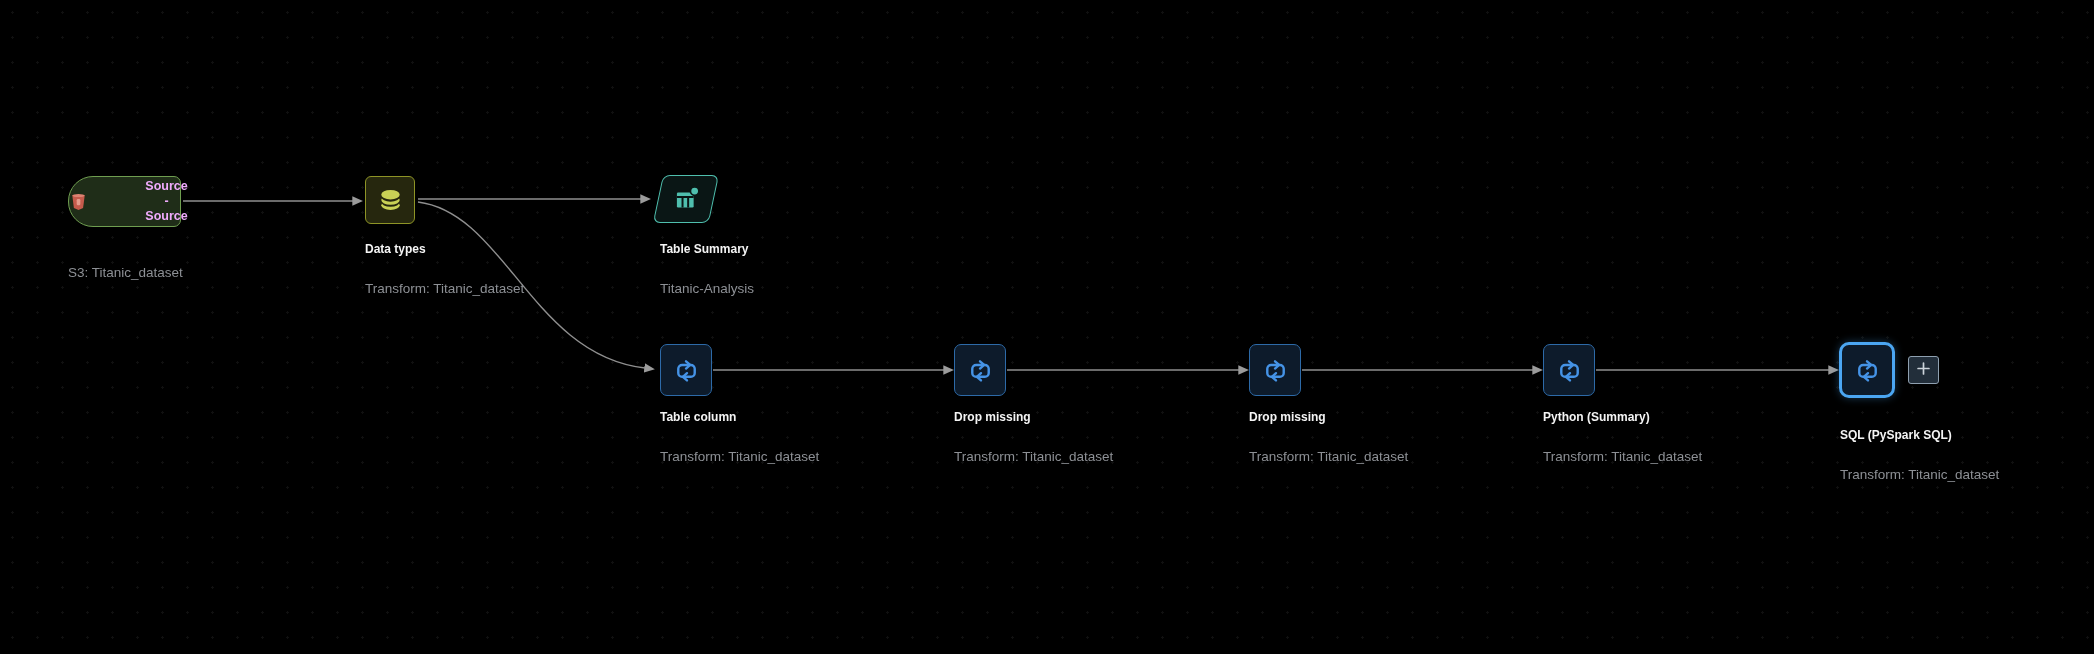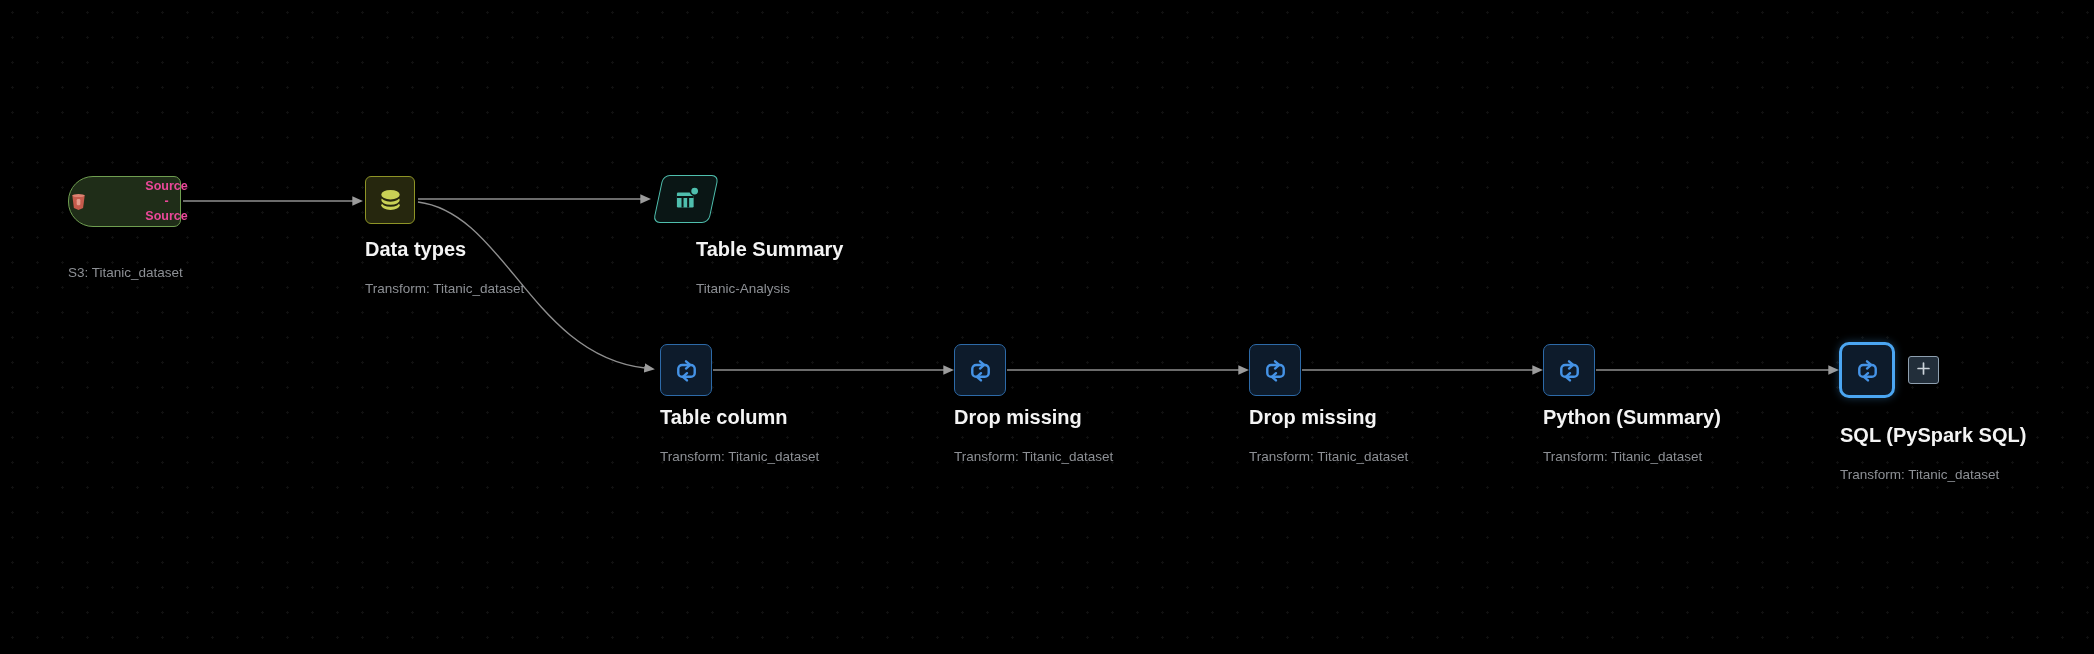"Source -" .src-title { color: #ec4899 -> #f0abfc }
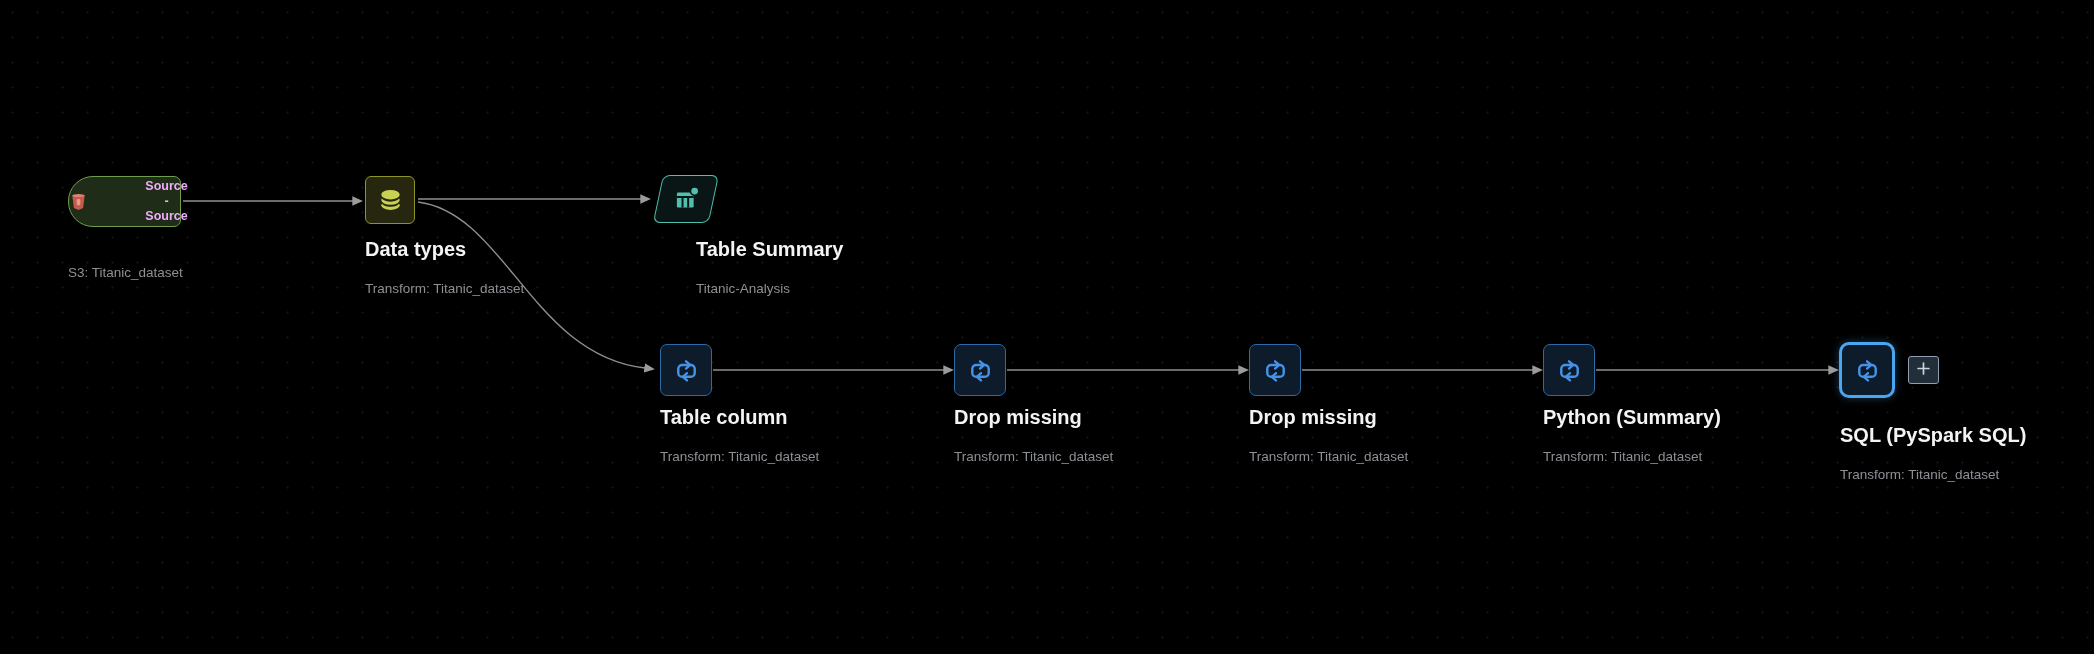"Data types" .node-label .title { font-size: 20px -> 12px }
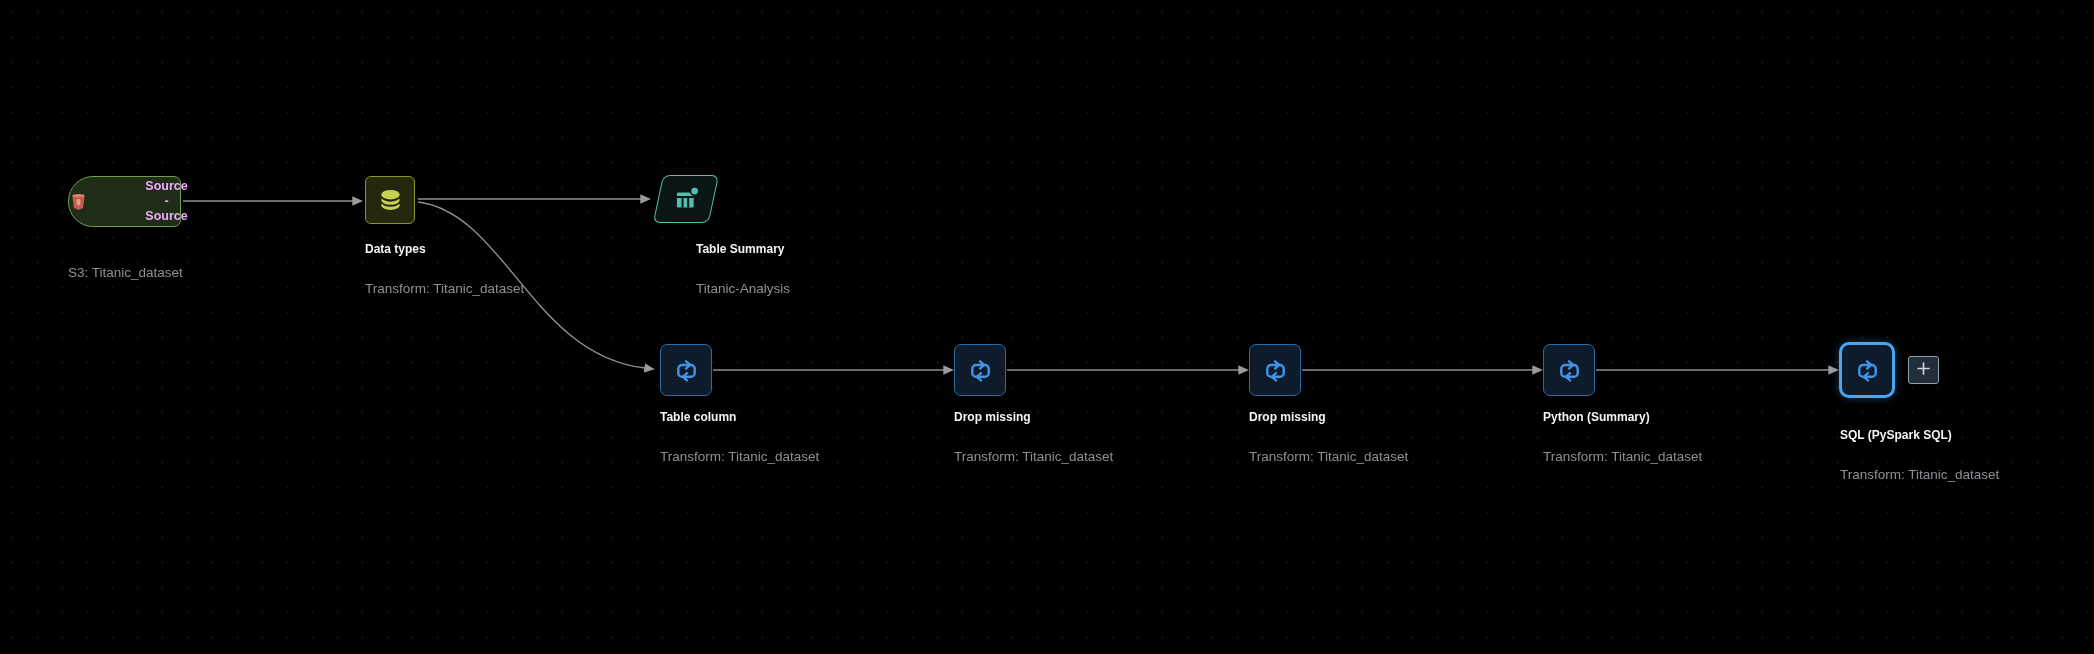"Table Summary" .lbl-tsum { left: 696px -> 660px }
